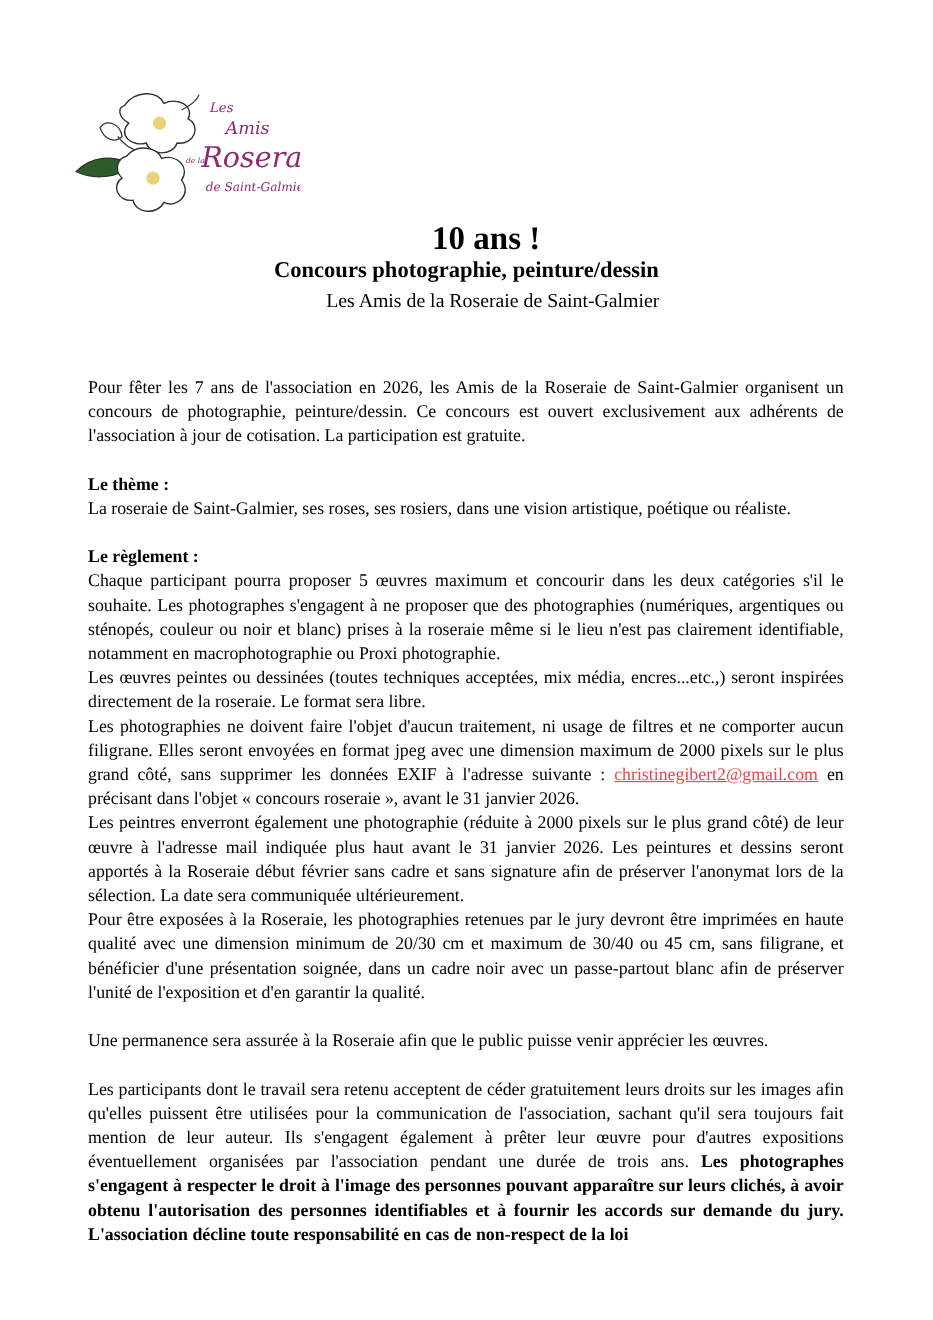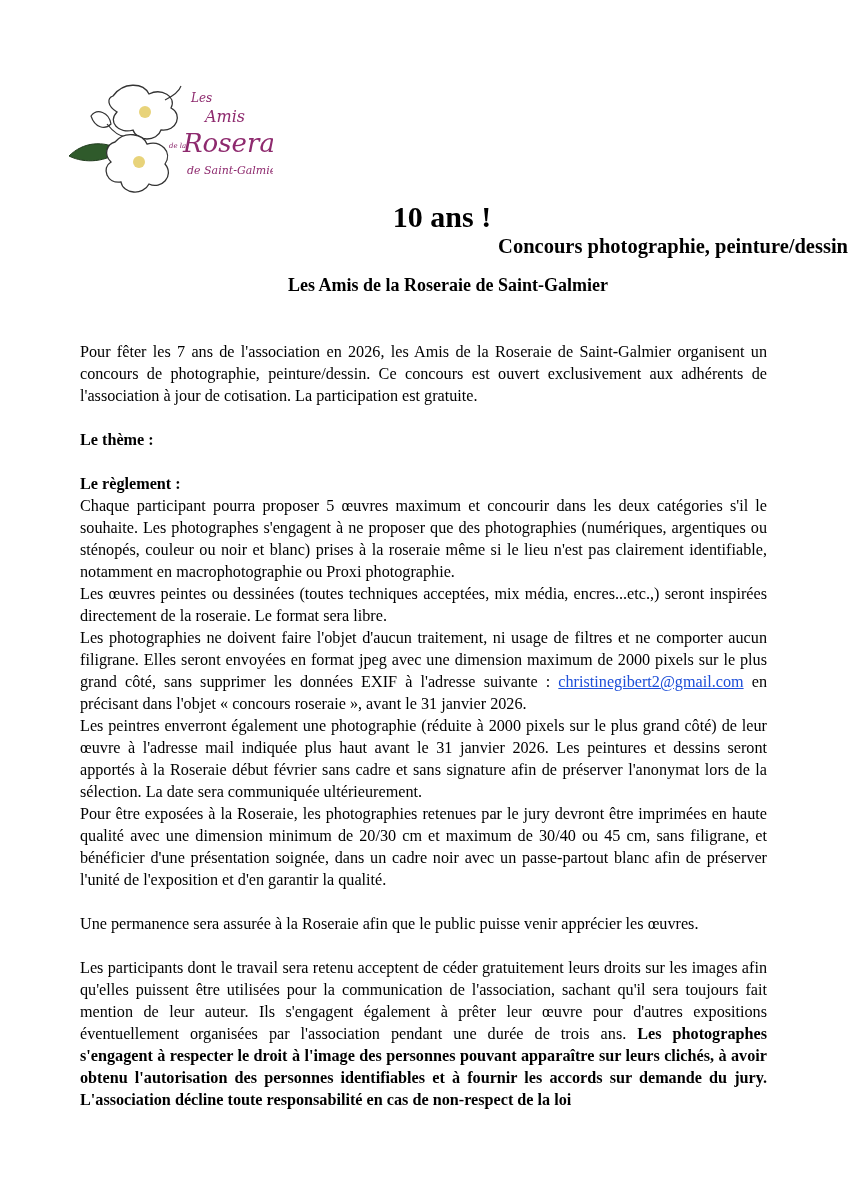"Concours photographie, peinture/dessin" .subtitle { text-align: right -> none }
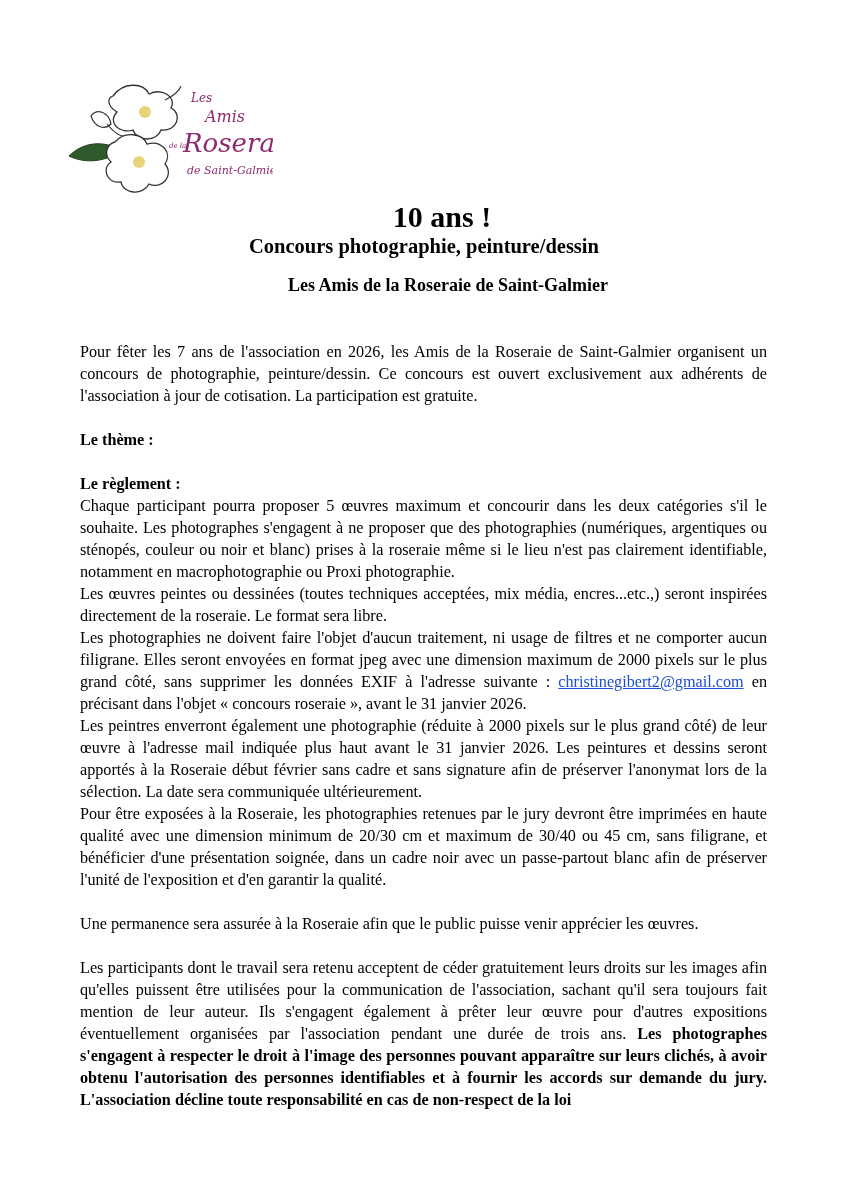"Les Amis de la Roseraie" .subtitle2 { font-weight: bold -> normal; margin: 16px -> 4px }
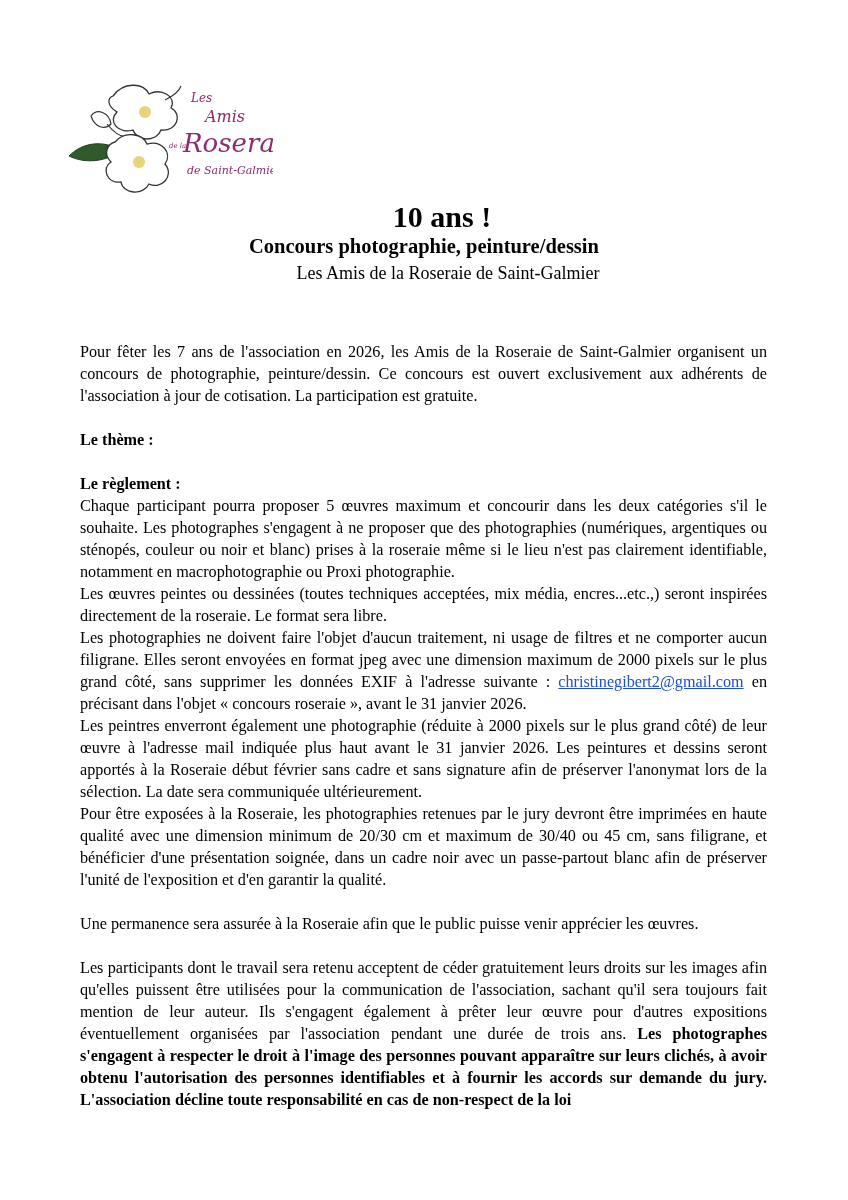"La roseraie de Saint-Galmier, ses" p.left { html: none -> <p>La roseraie de Saint-Galmier, ses roses, ses rosiers, dans une vision artistique, poétique ou réaliste.</p> }
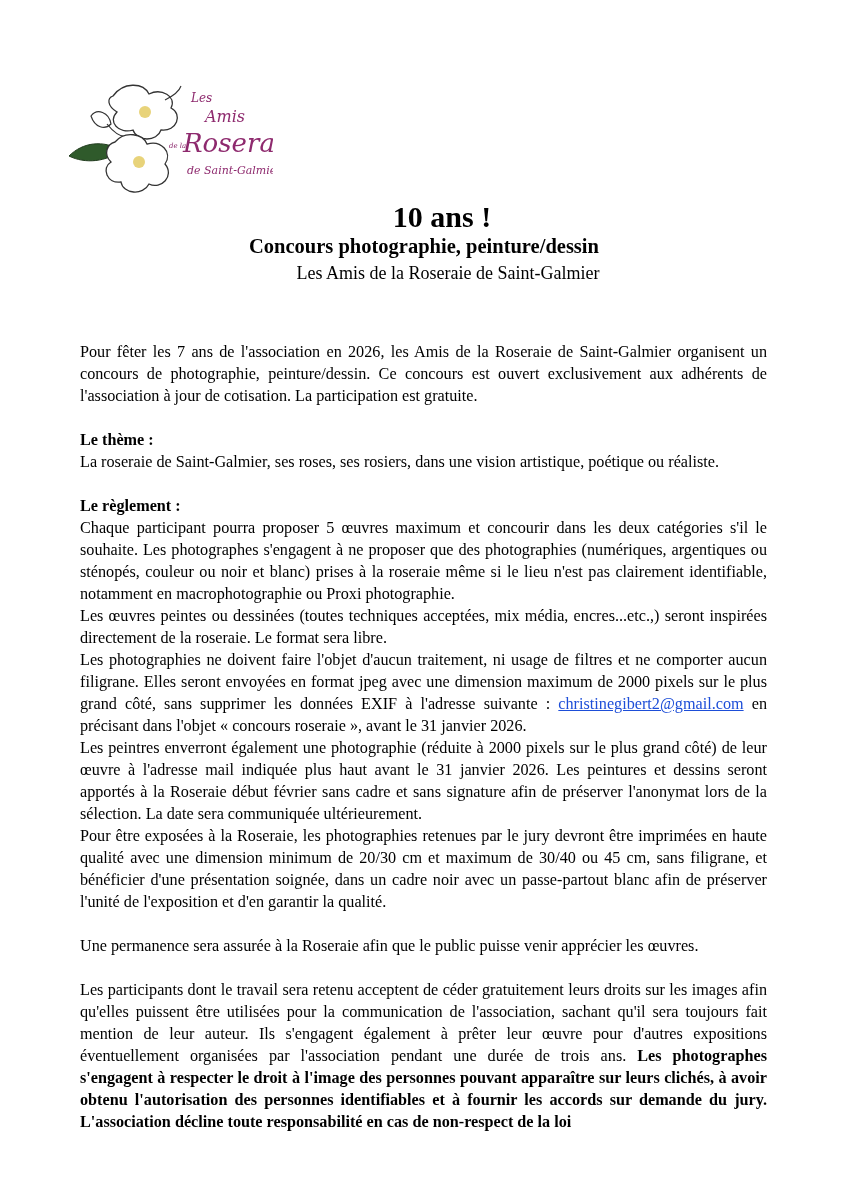"christinegibert2@gmail.com" a.email { color: #1d4ed8 -> #ef4444 }
